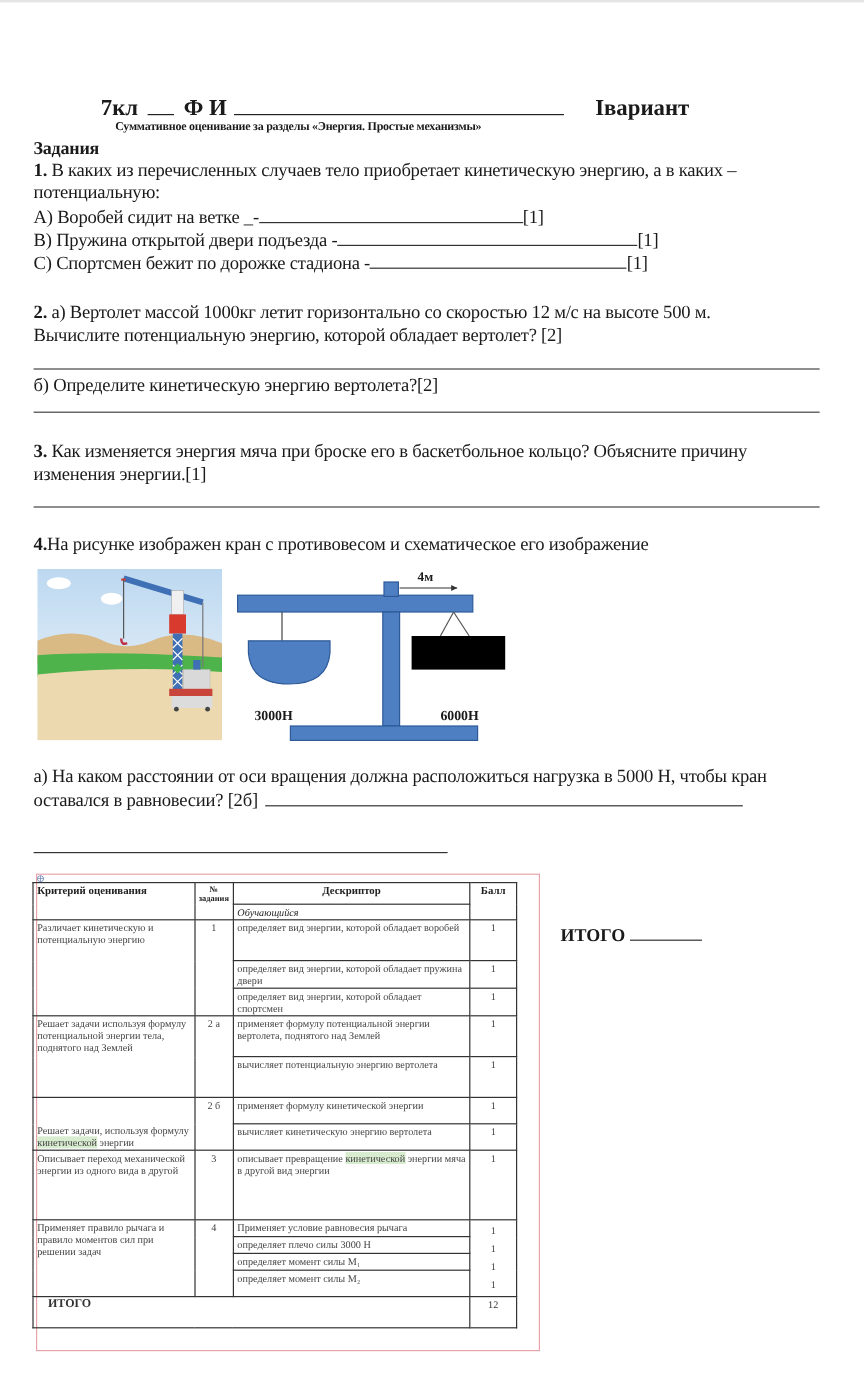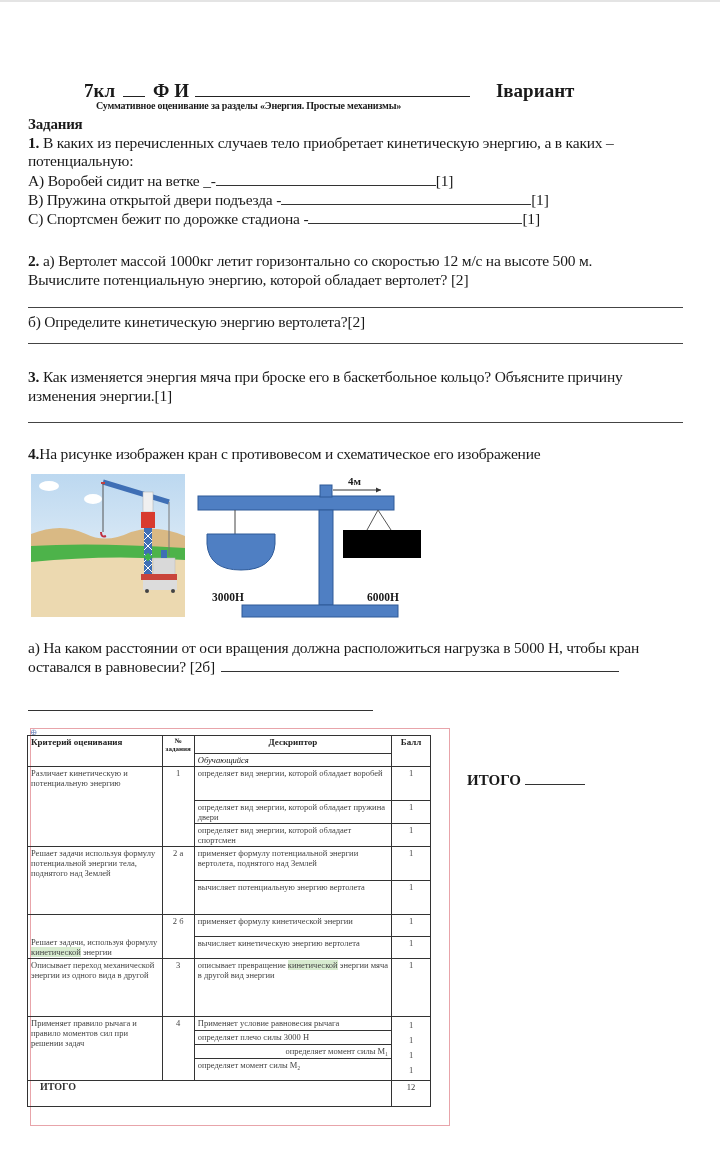"определяет момент силы M₁" td { text-align: right -> none }
